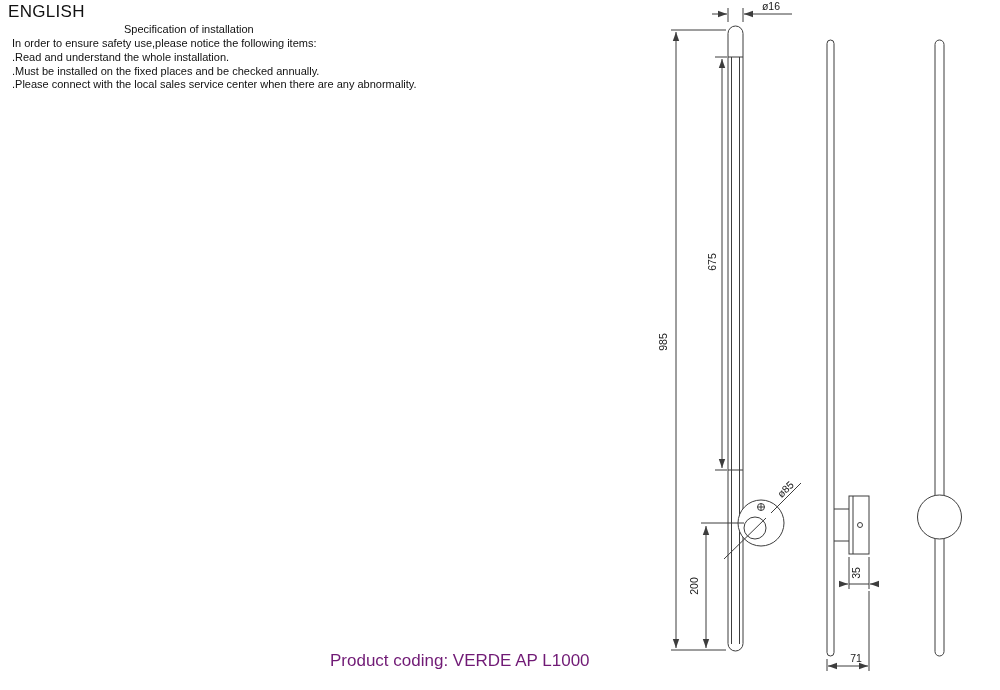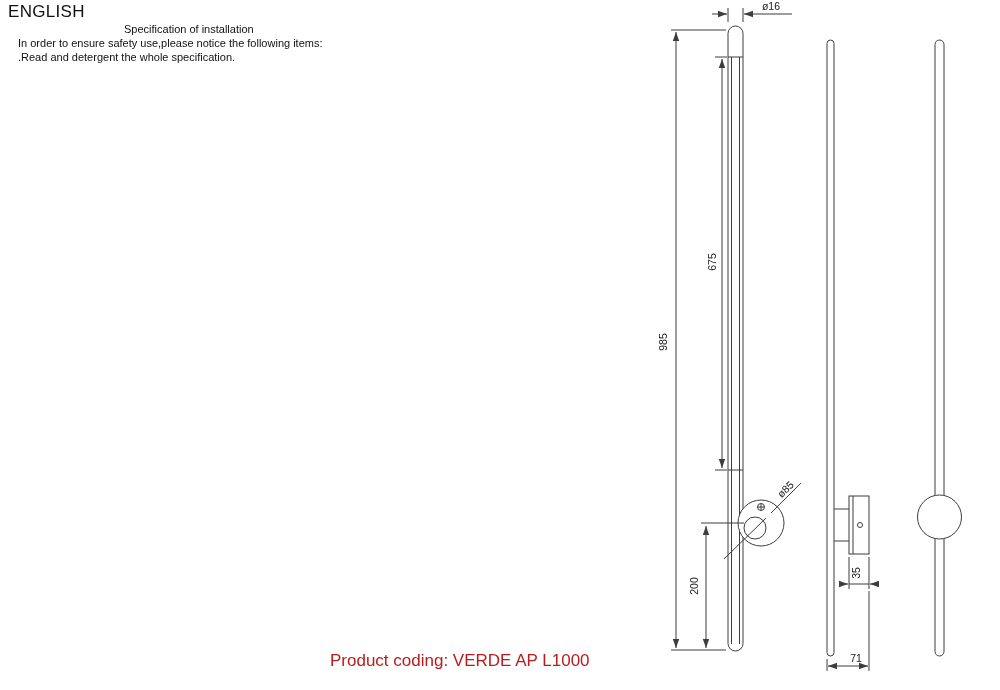"In order to ensure safety" .spec-body { left: 18px -> 12px }
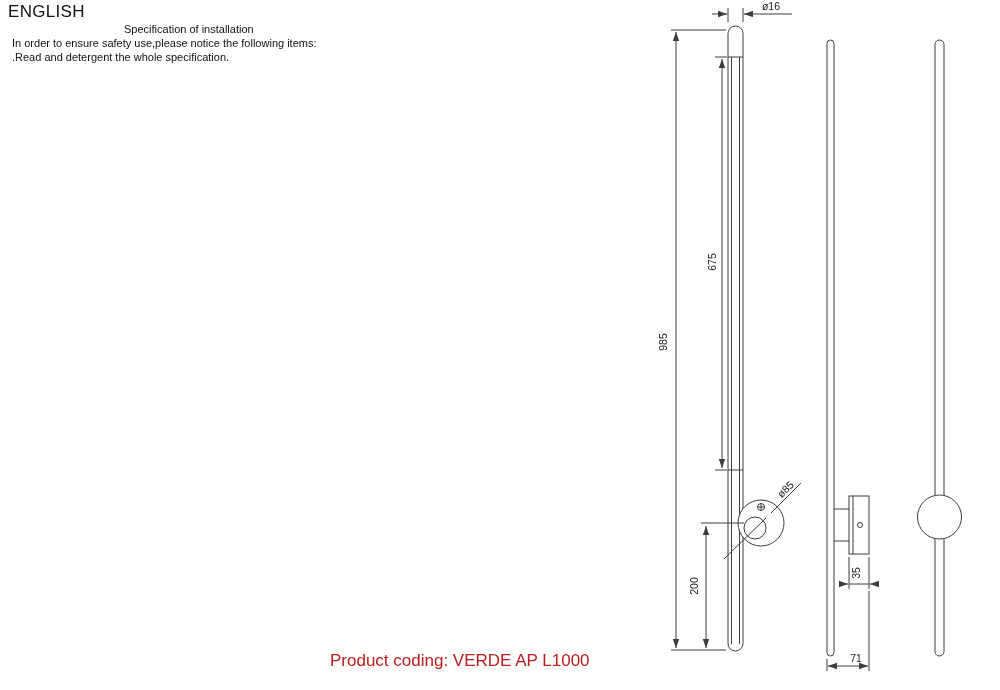".Read and detergent the whole" div.spec-line { text: detergent the whole specification -> understand the whole installation }
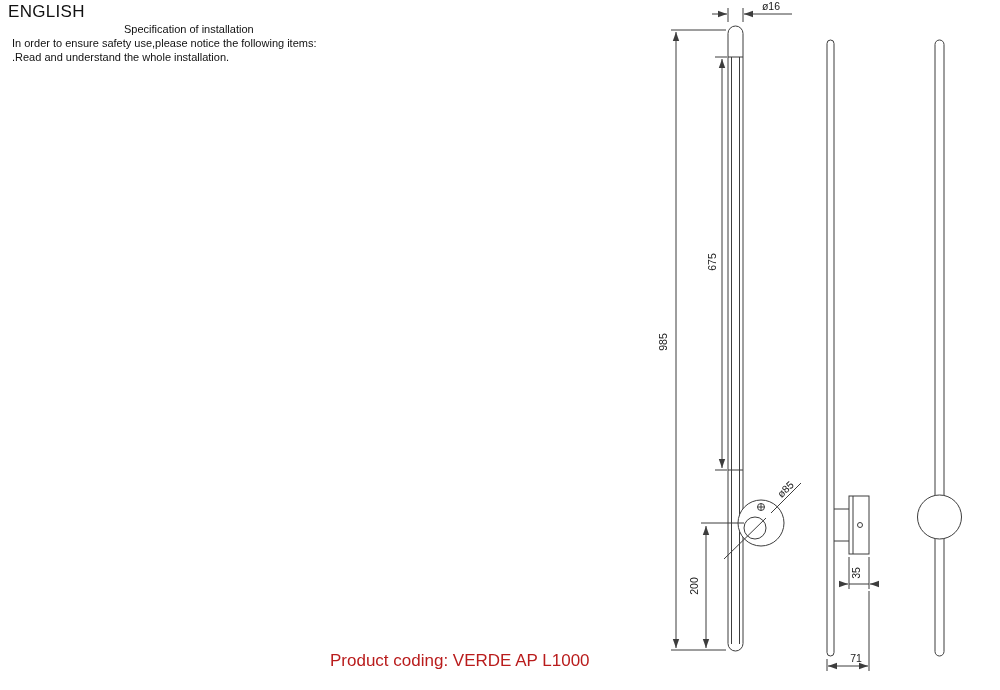".Must be installed on the" div.spec-line { html: none -> <div>.Must be installed on the fixed places and be checked annually.</div> }
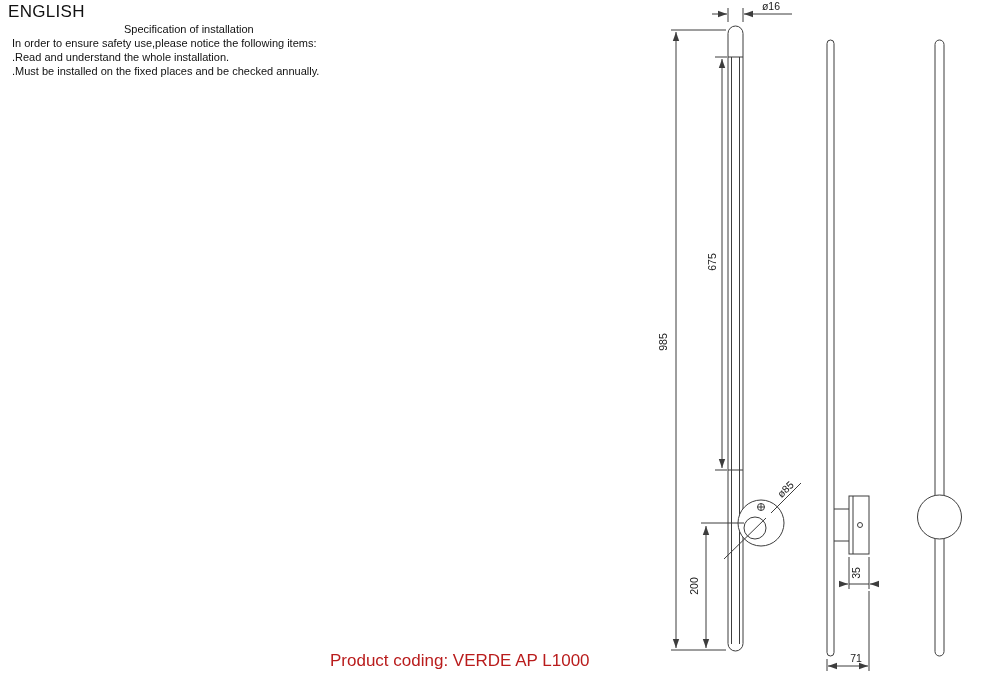".Please connect with the local" div.spec-line { html: none -> <div>.Please connect with the local sales service center when there are any abnormality.</div> }
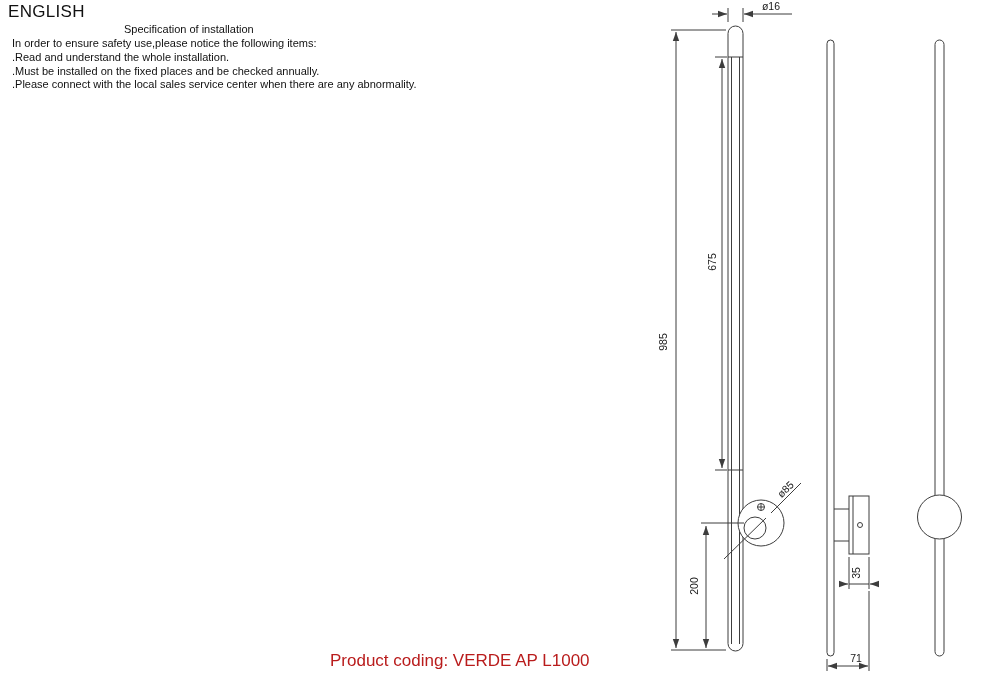"Product coding: VERDE AP L1000" .product-coding { color: #b91c1c -> #701a75 }
